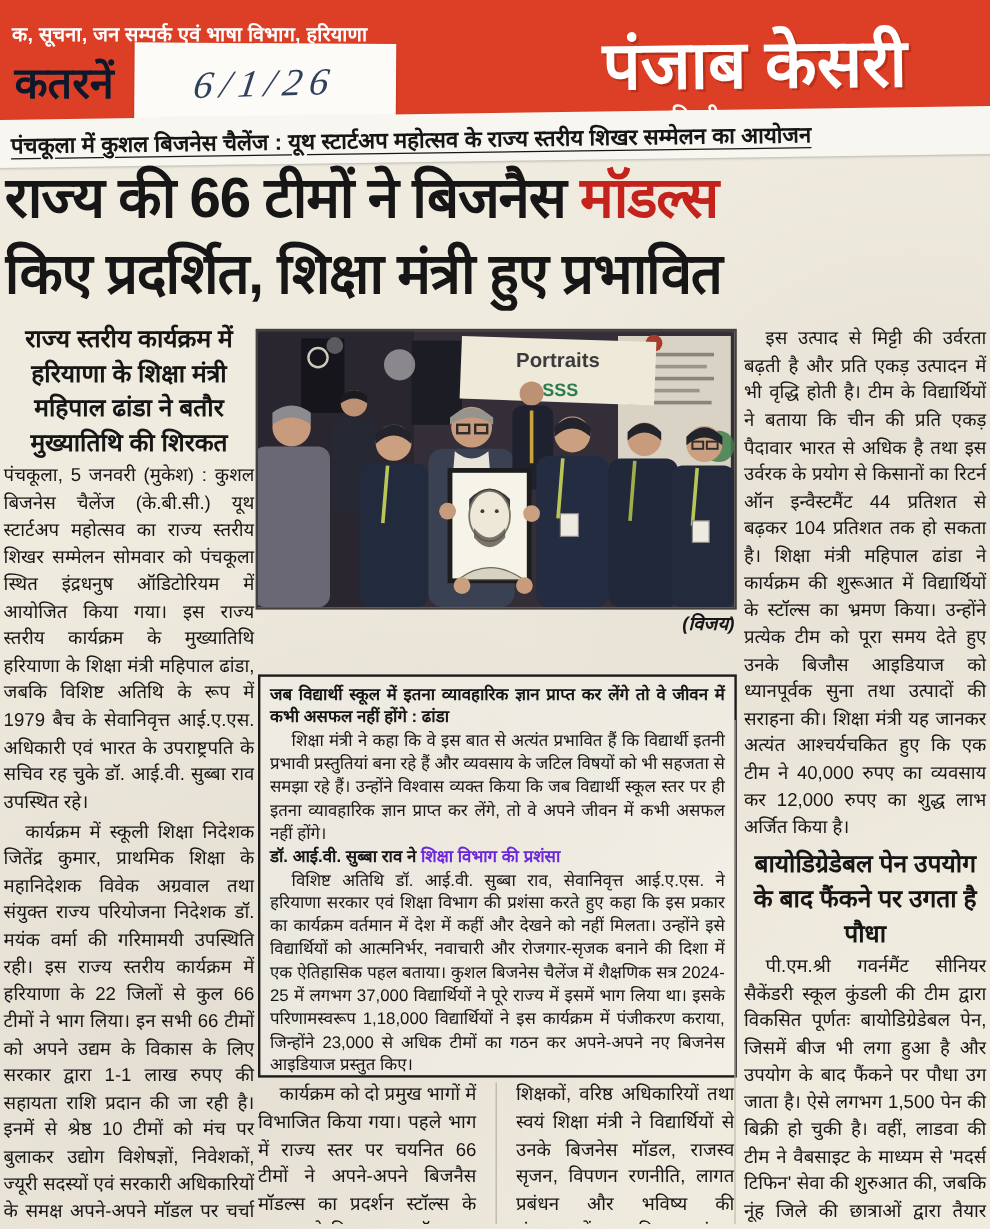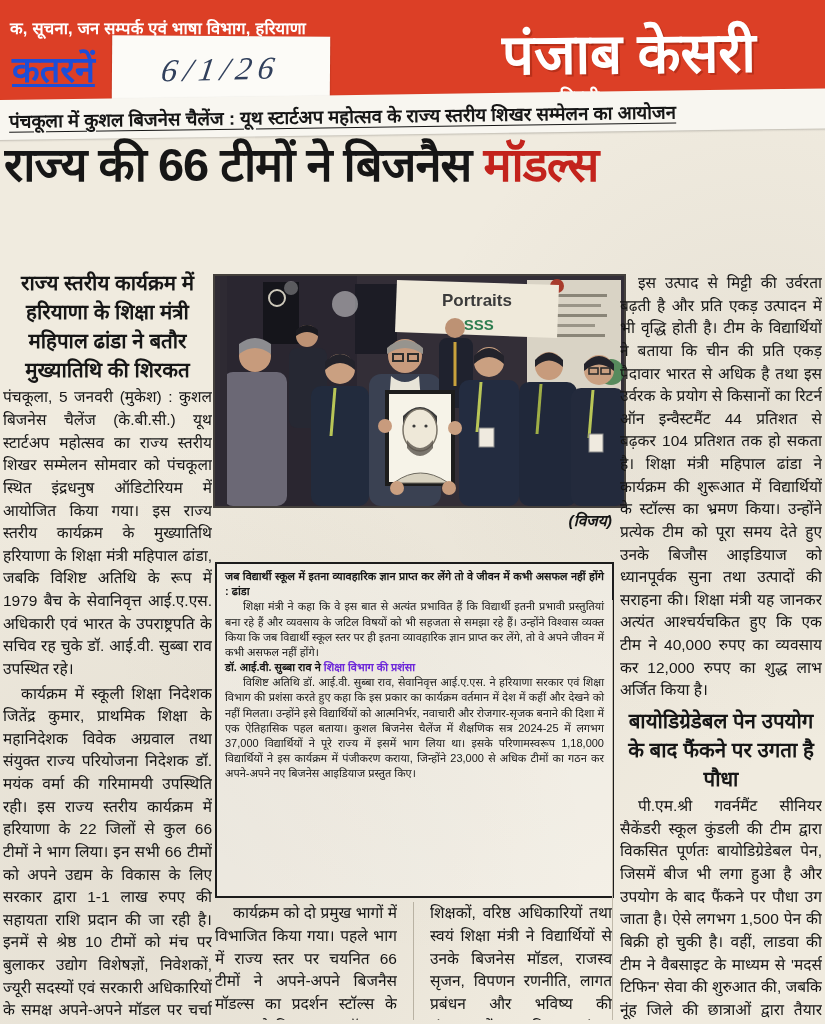"कतरनें" .clip-label { color: #1d4ed8 -> #0f172a; text-decoration: underline -> none }
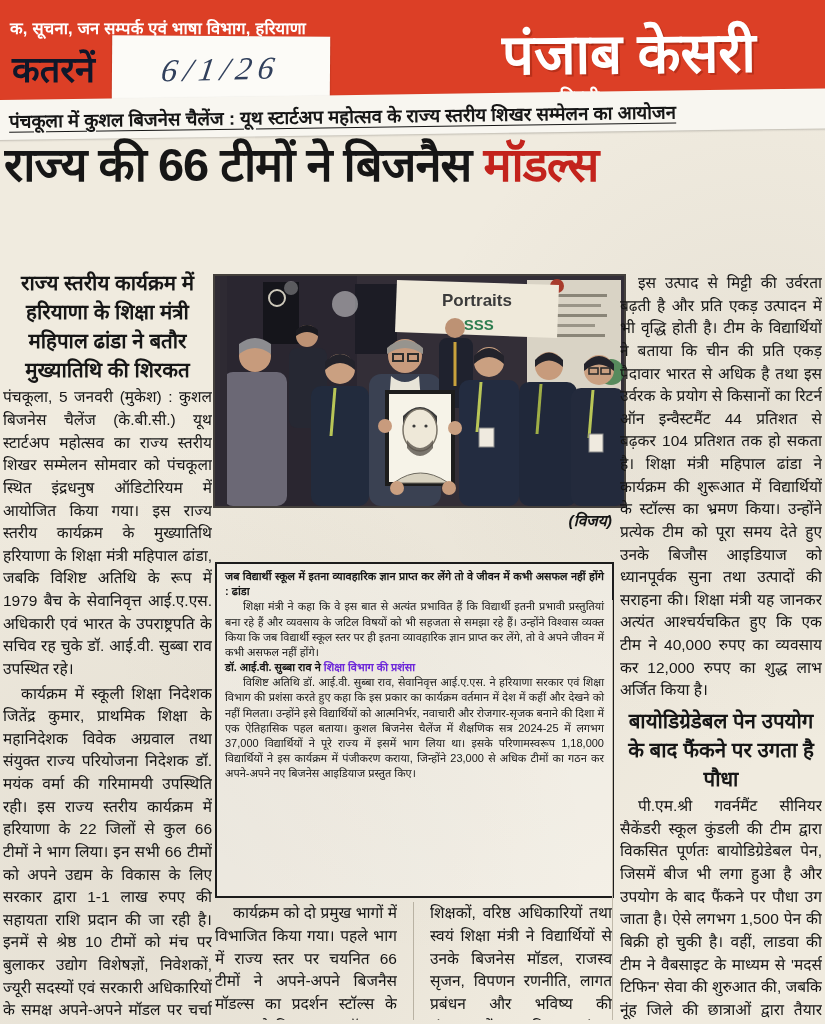"किए प्रदर्शित, शिक्षा मंत्री हुए" div { html: none -> <div>किए प्रदर्शित, शिक्षा मंत्री हुए प्रभावित</div> }
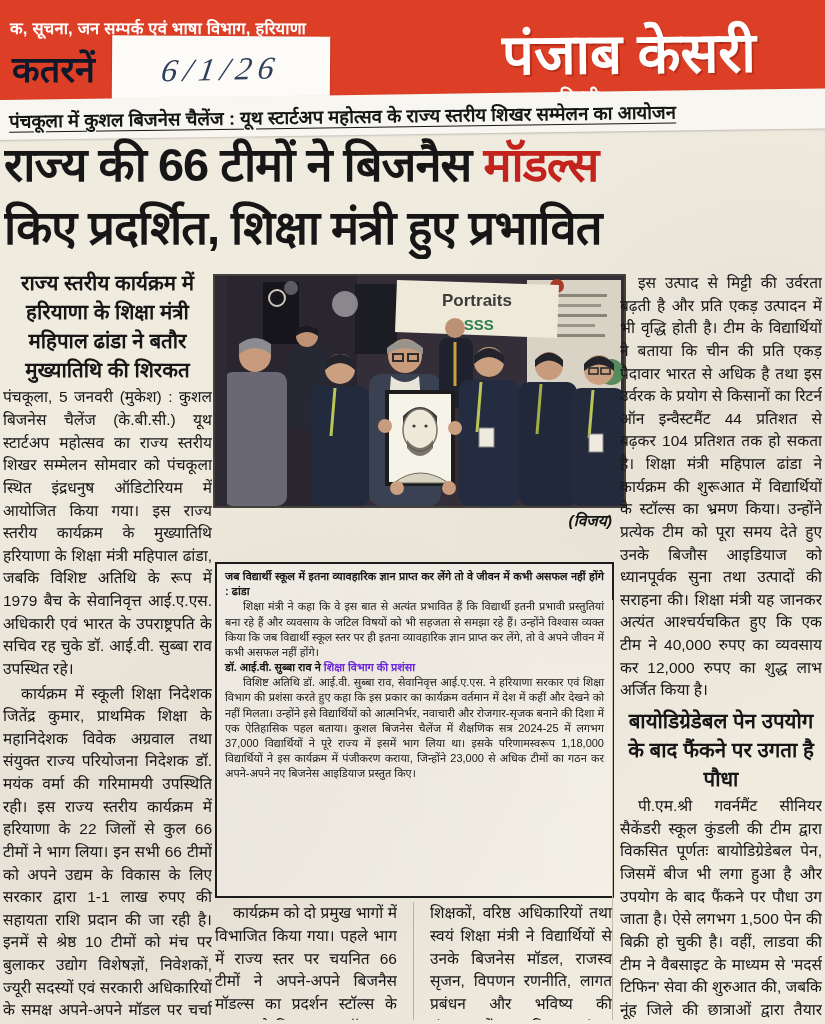"Portraits" .photo { padding-left: 12px -> none }
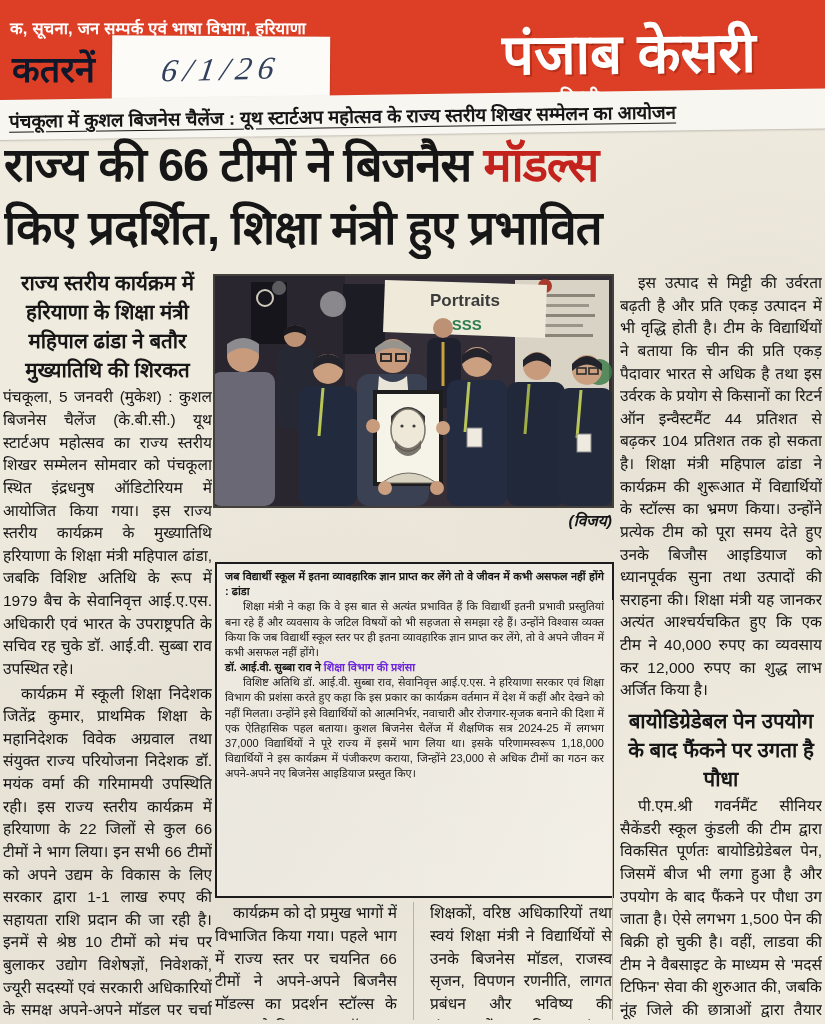"जब विद्यार्थी स्कूल में इतना" .qbox p { font-size: 11px -> 14px }
